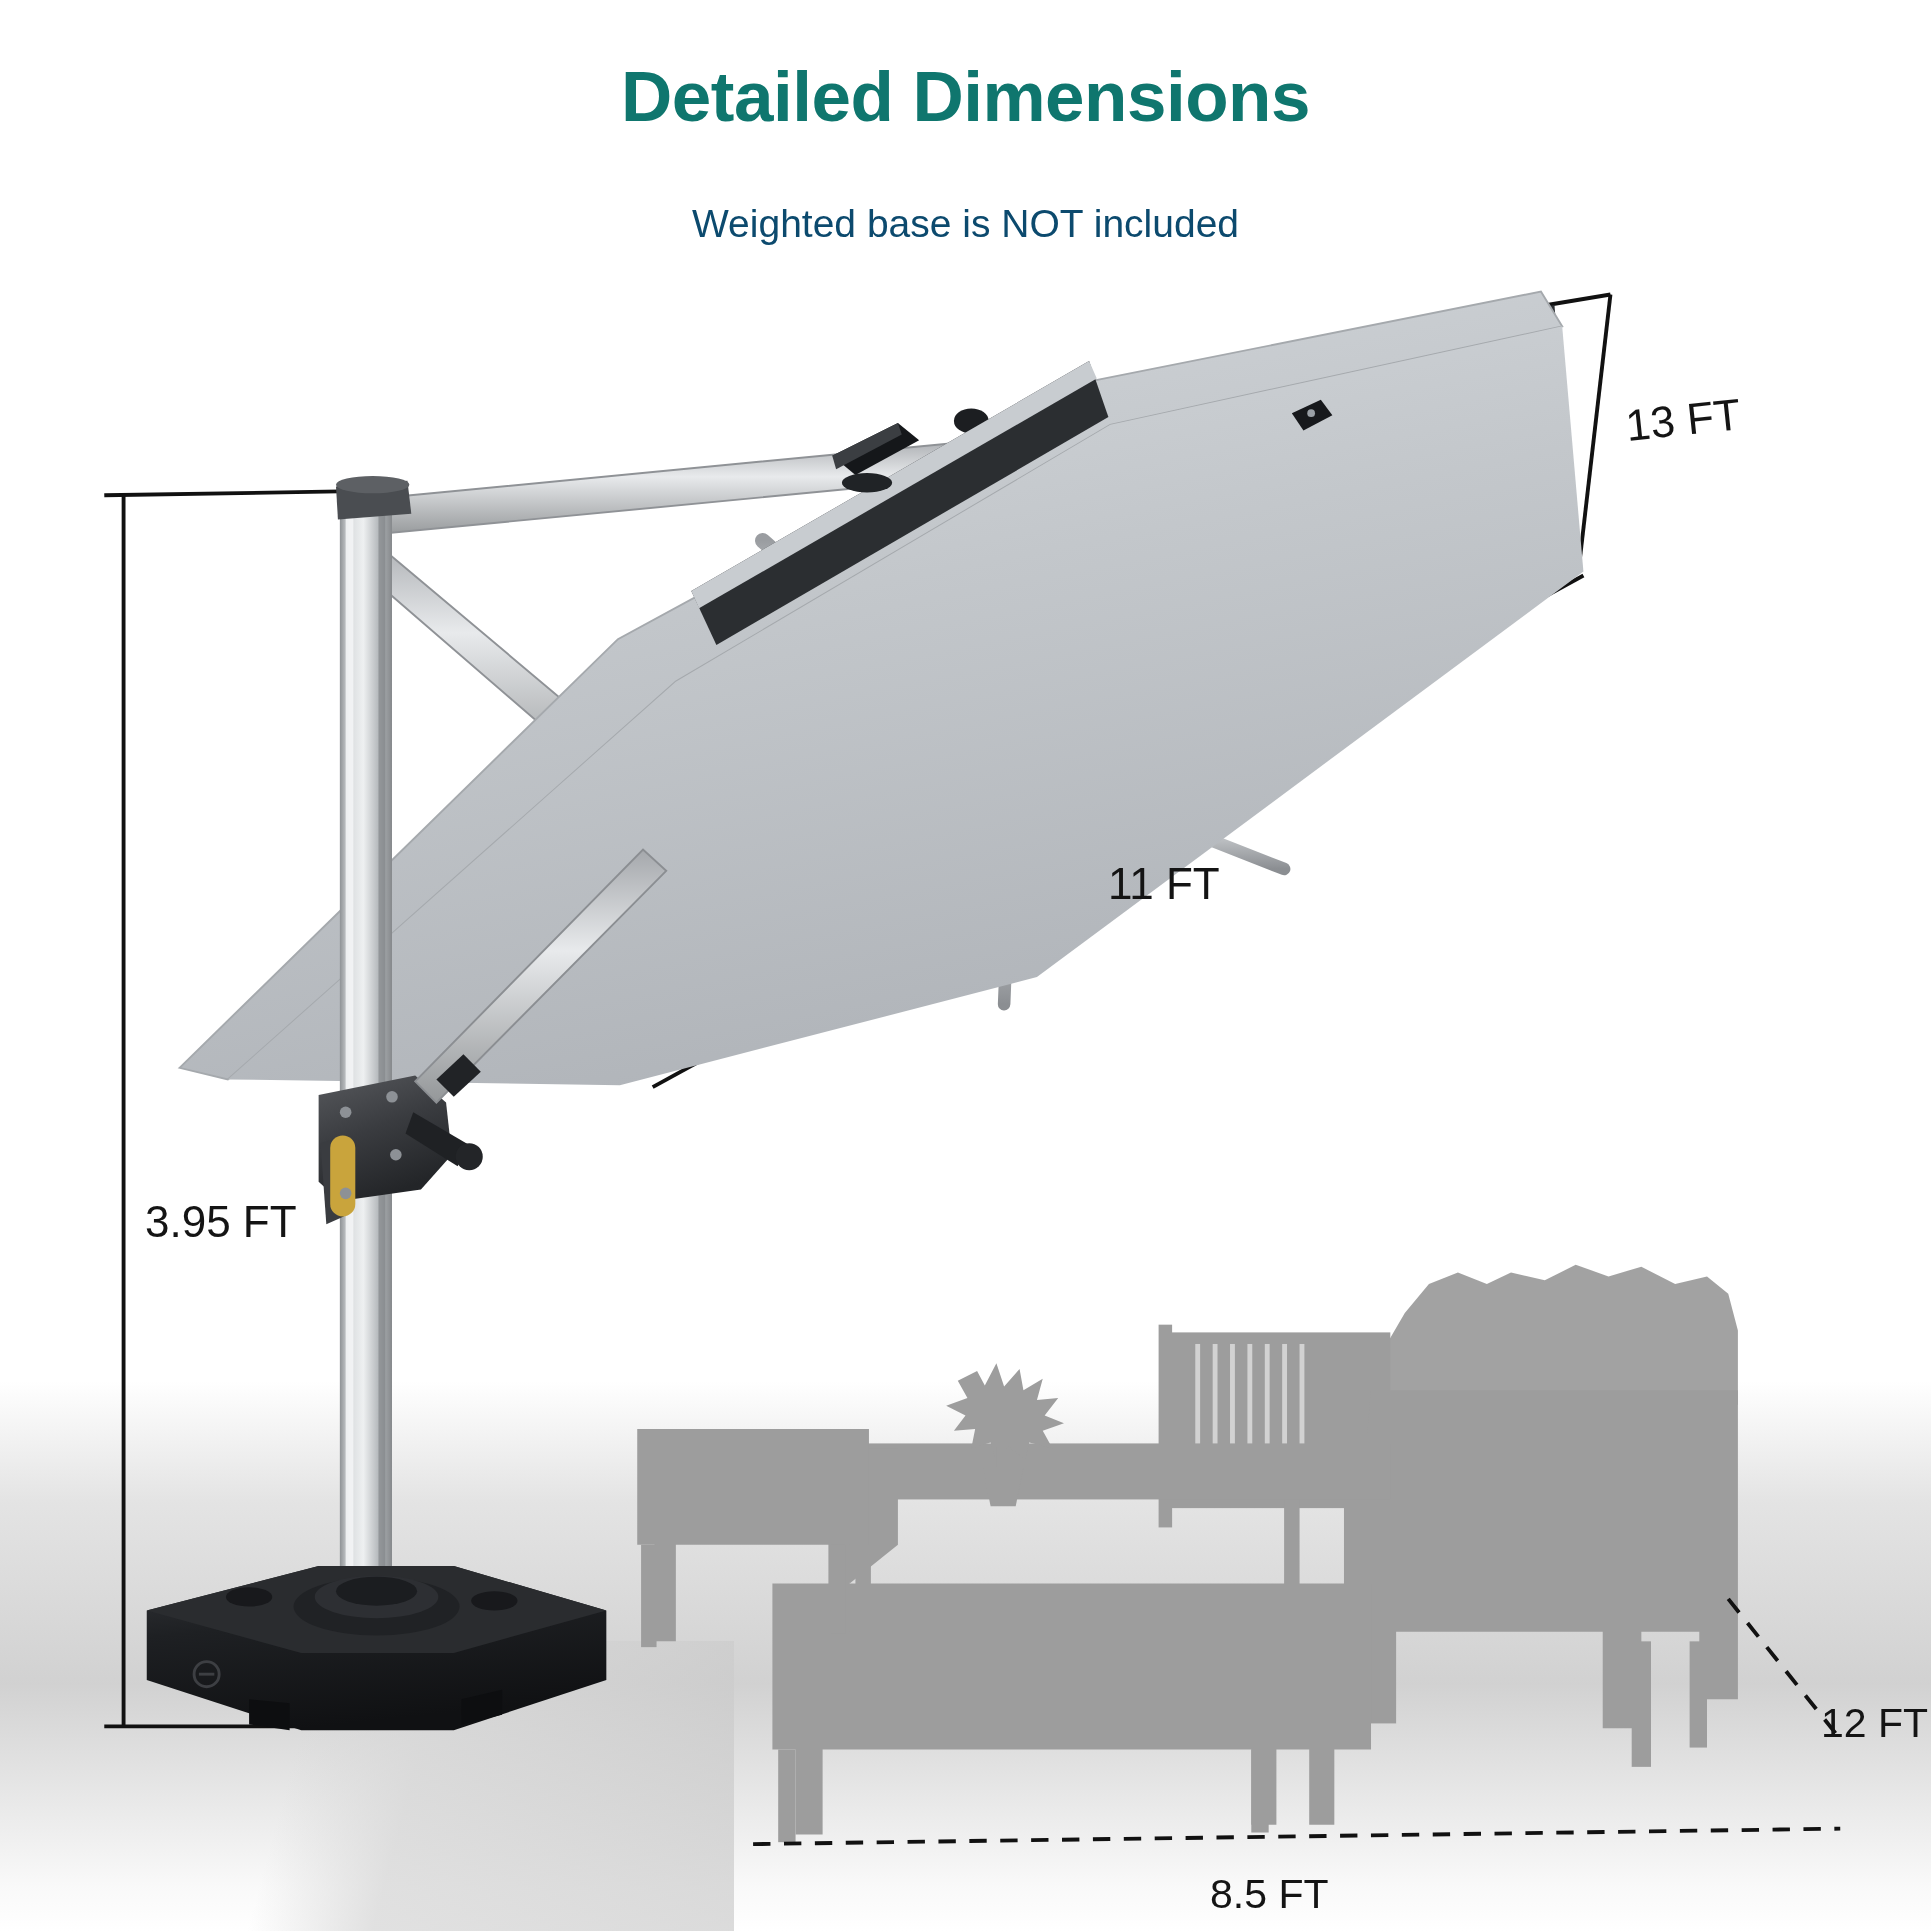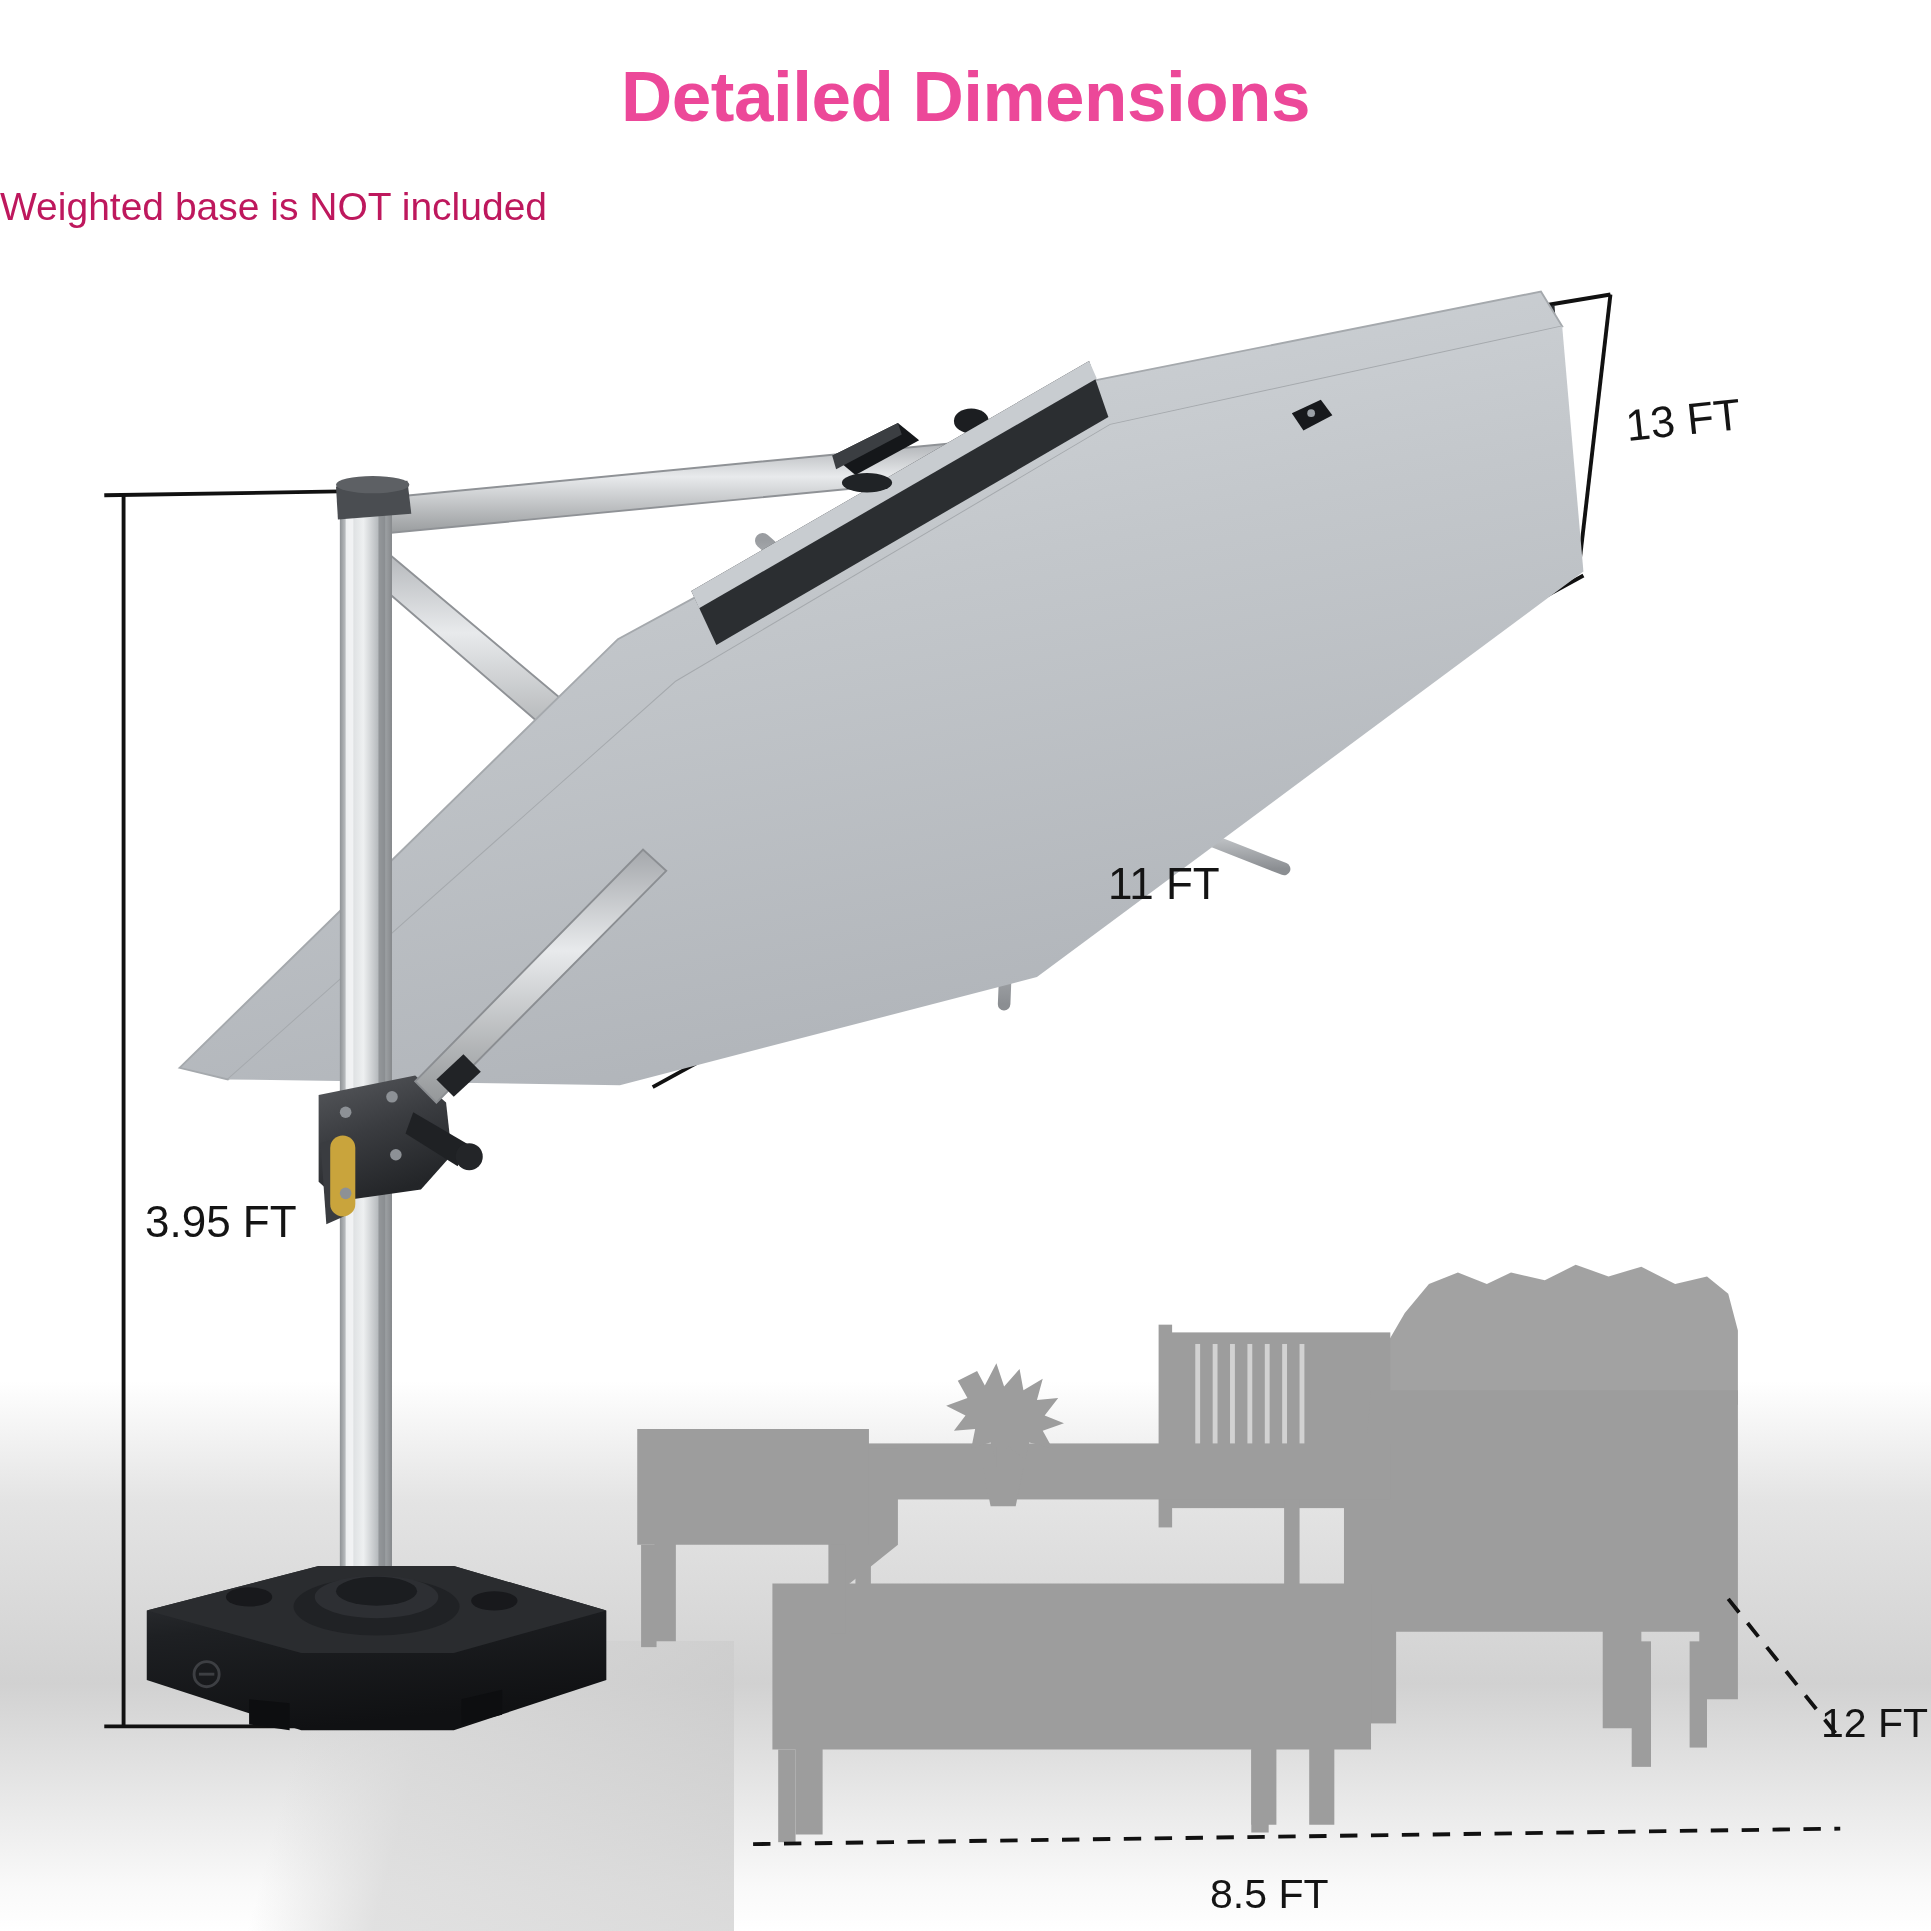"Detailed Dimensions" #title { color: #ec4899 -> #0f766e }
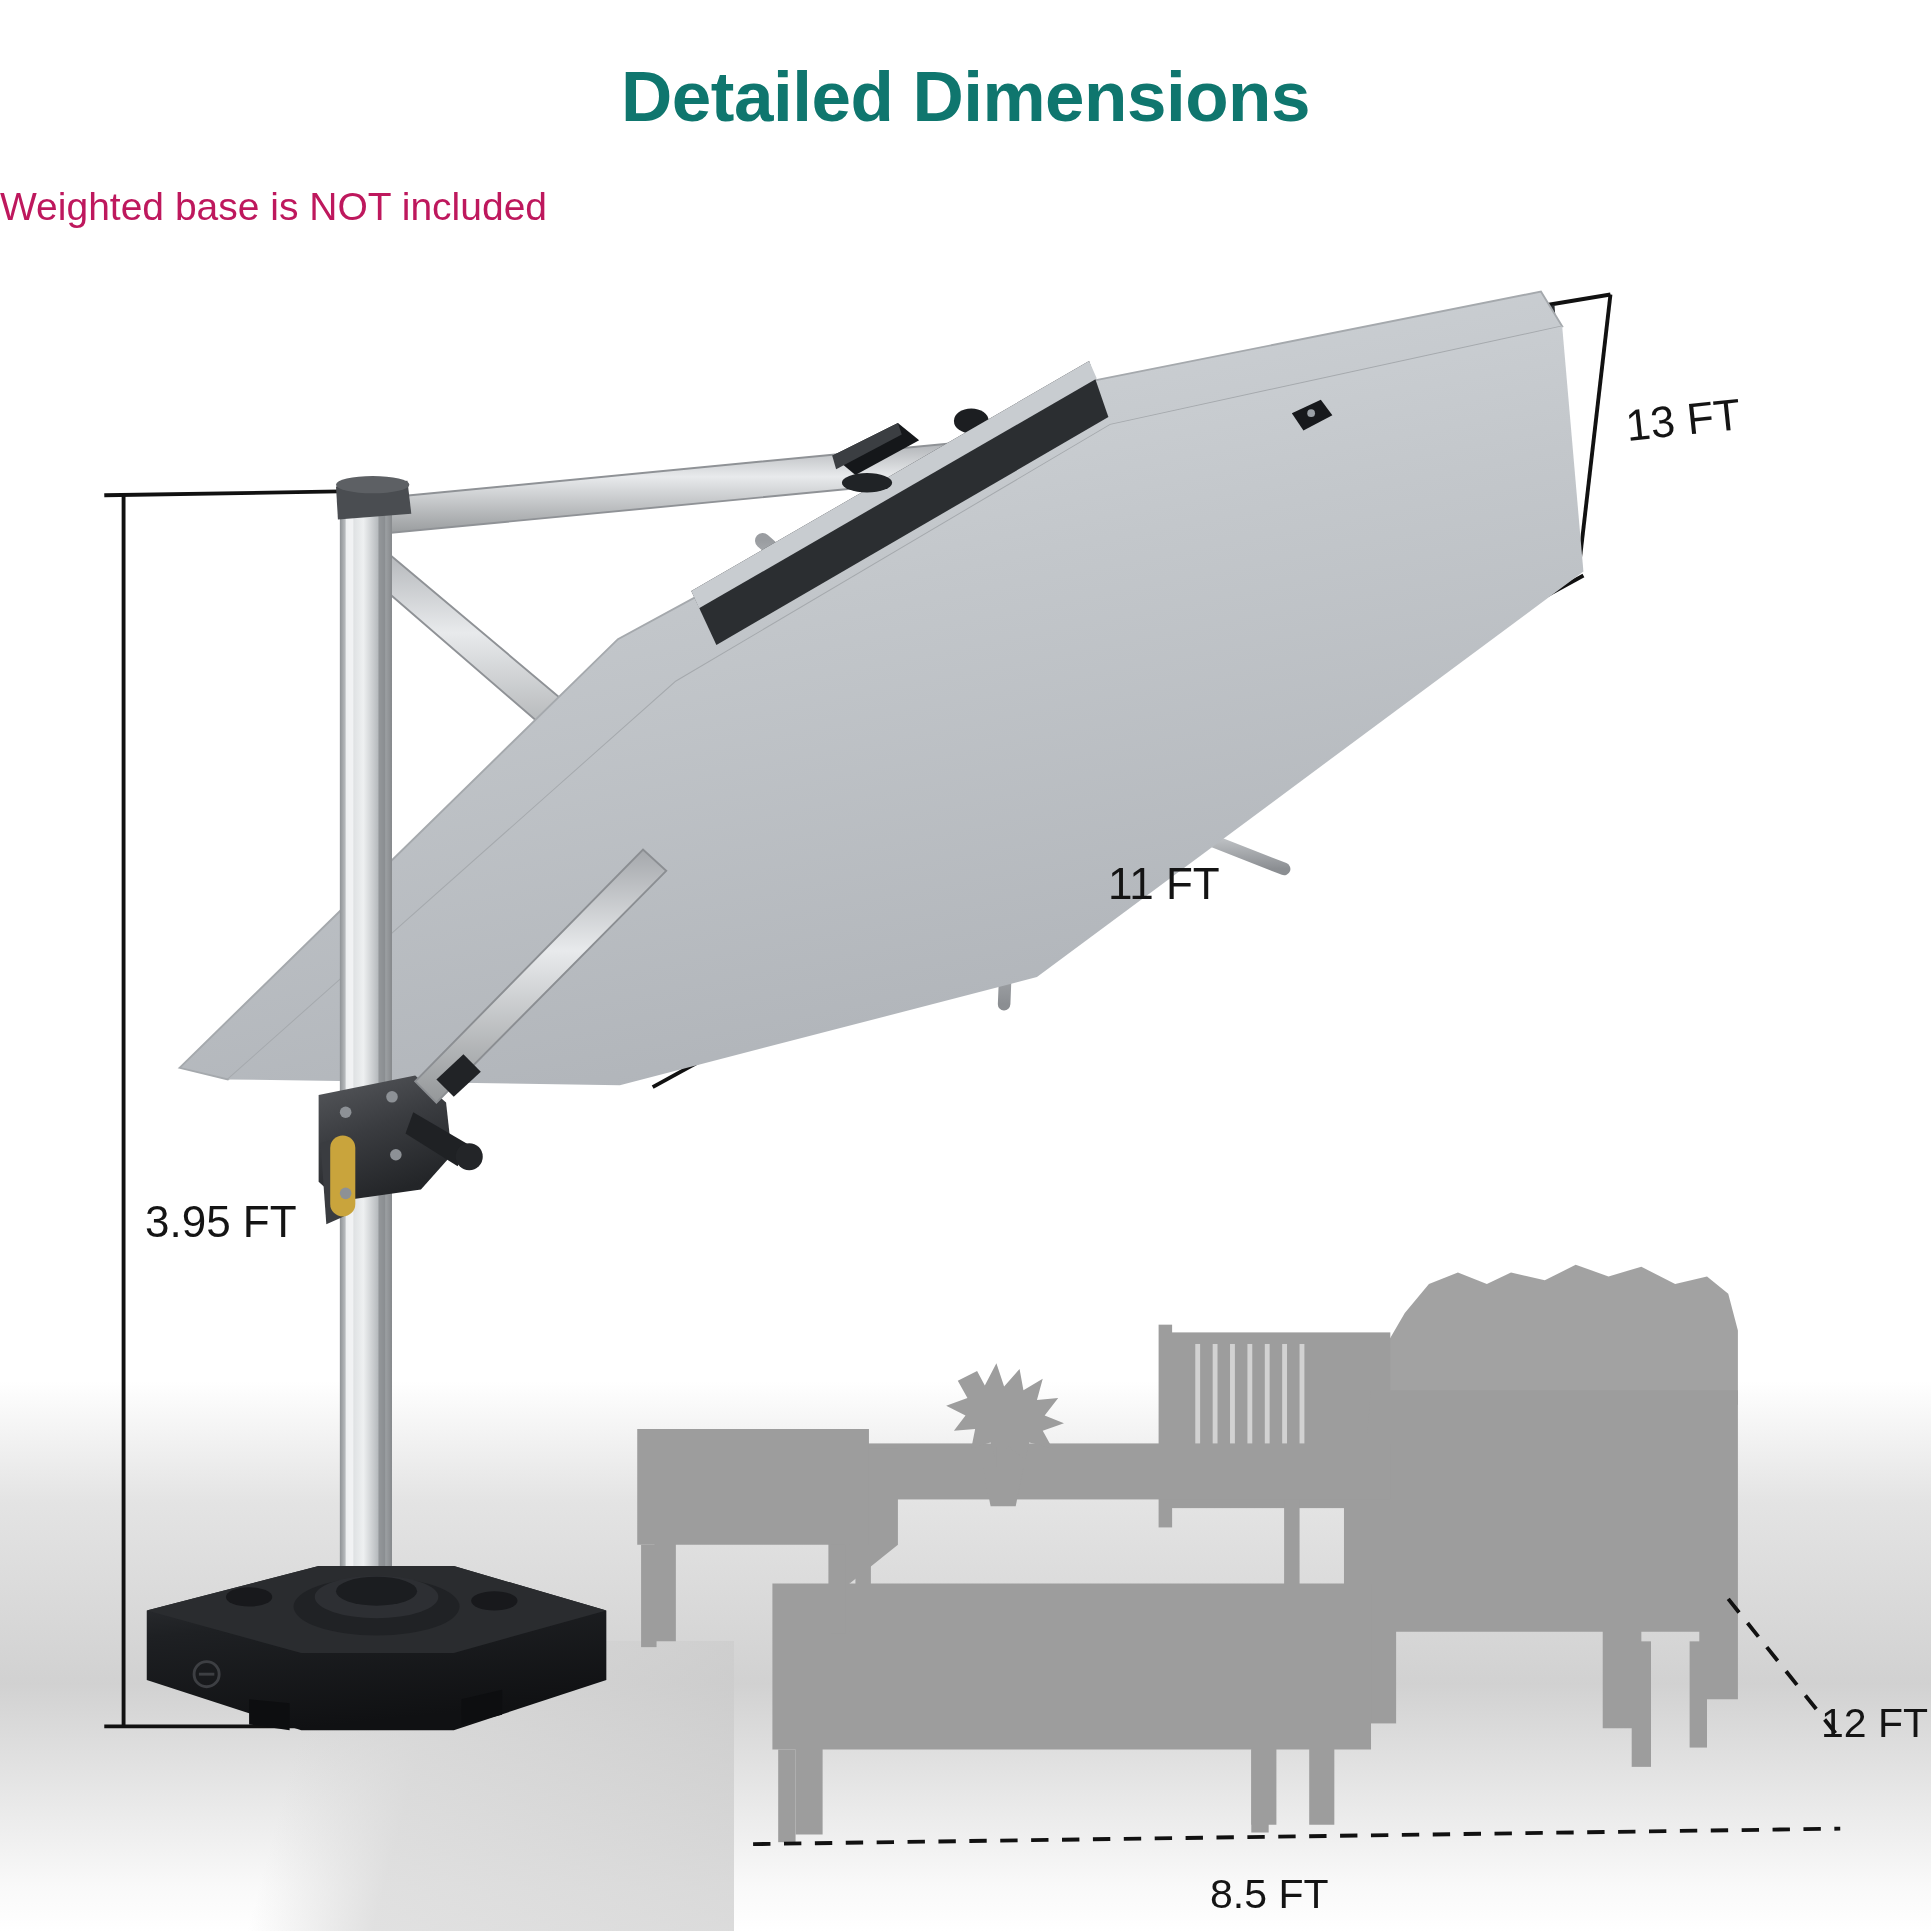"Weighted base is NOT included" #subtitle { color: #be185d -> #0c4a6e; text-align: none -> center; top: 185px -> 202px }
